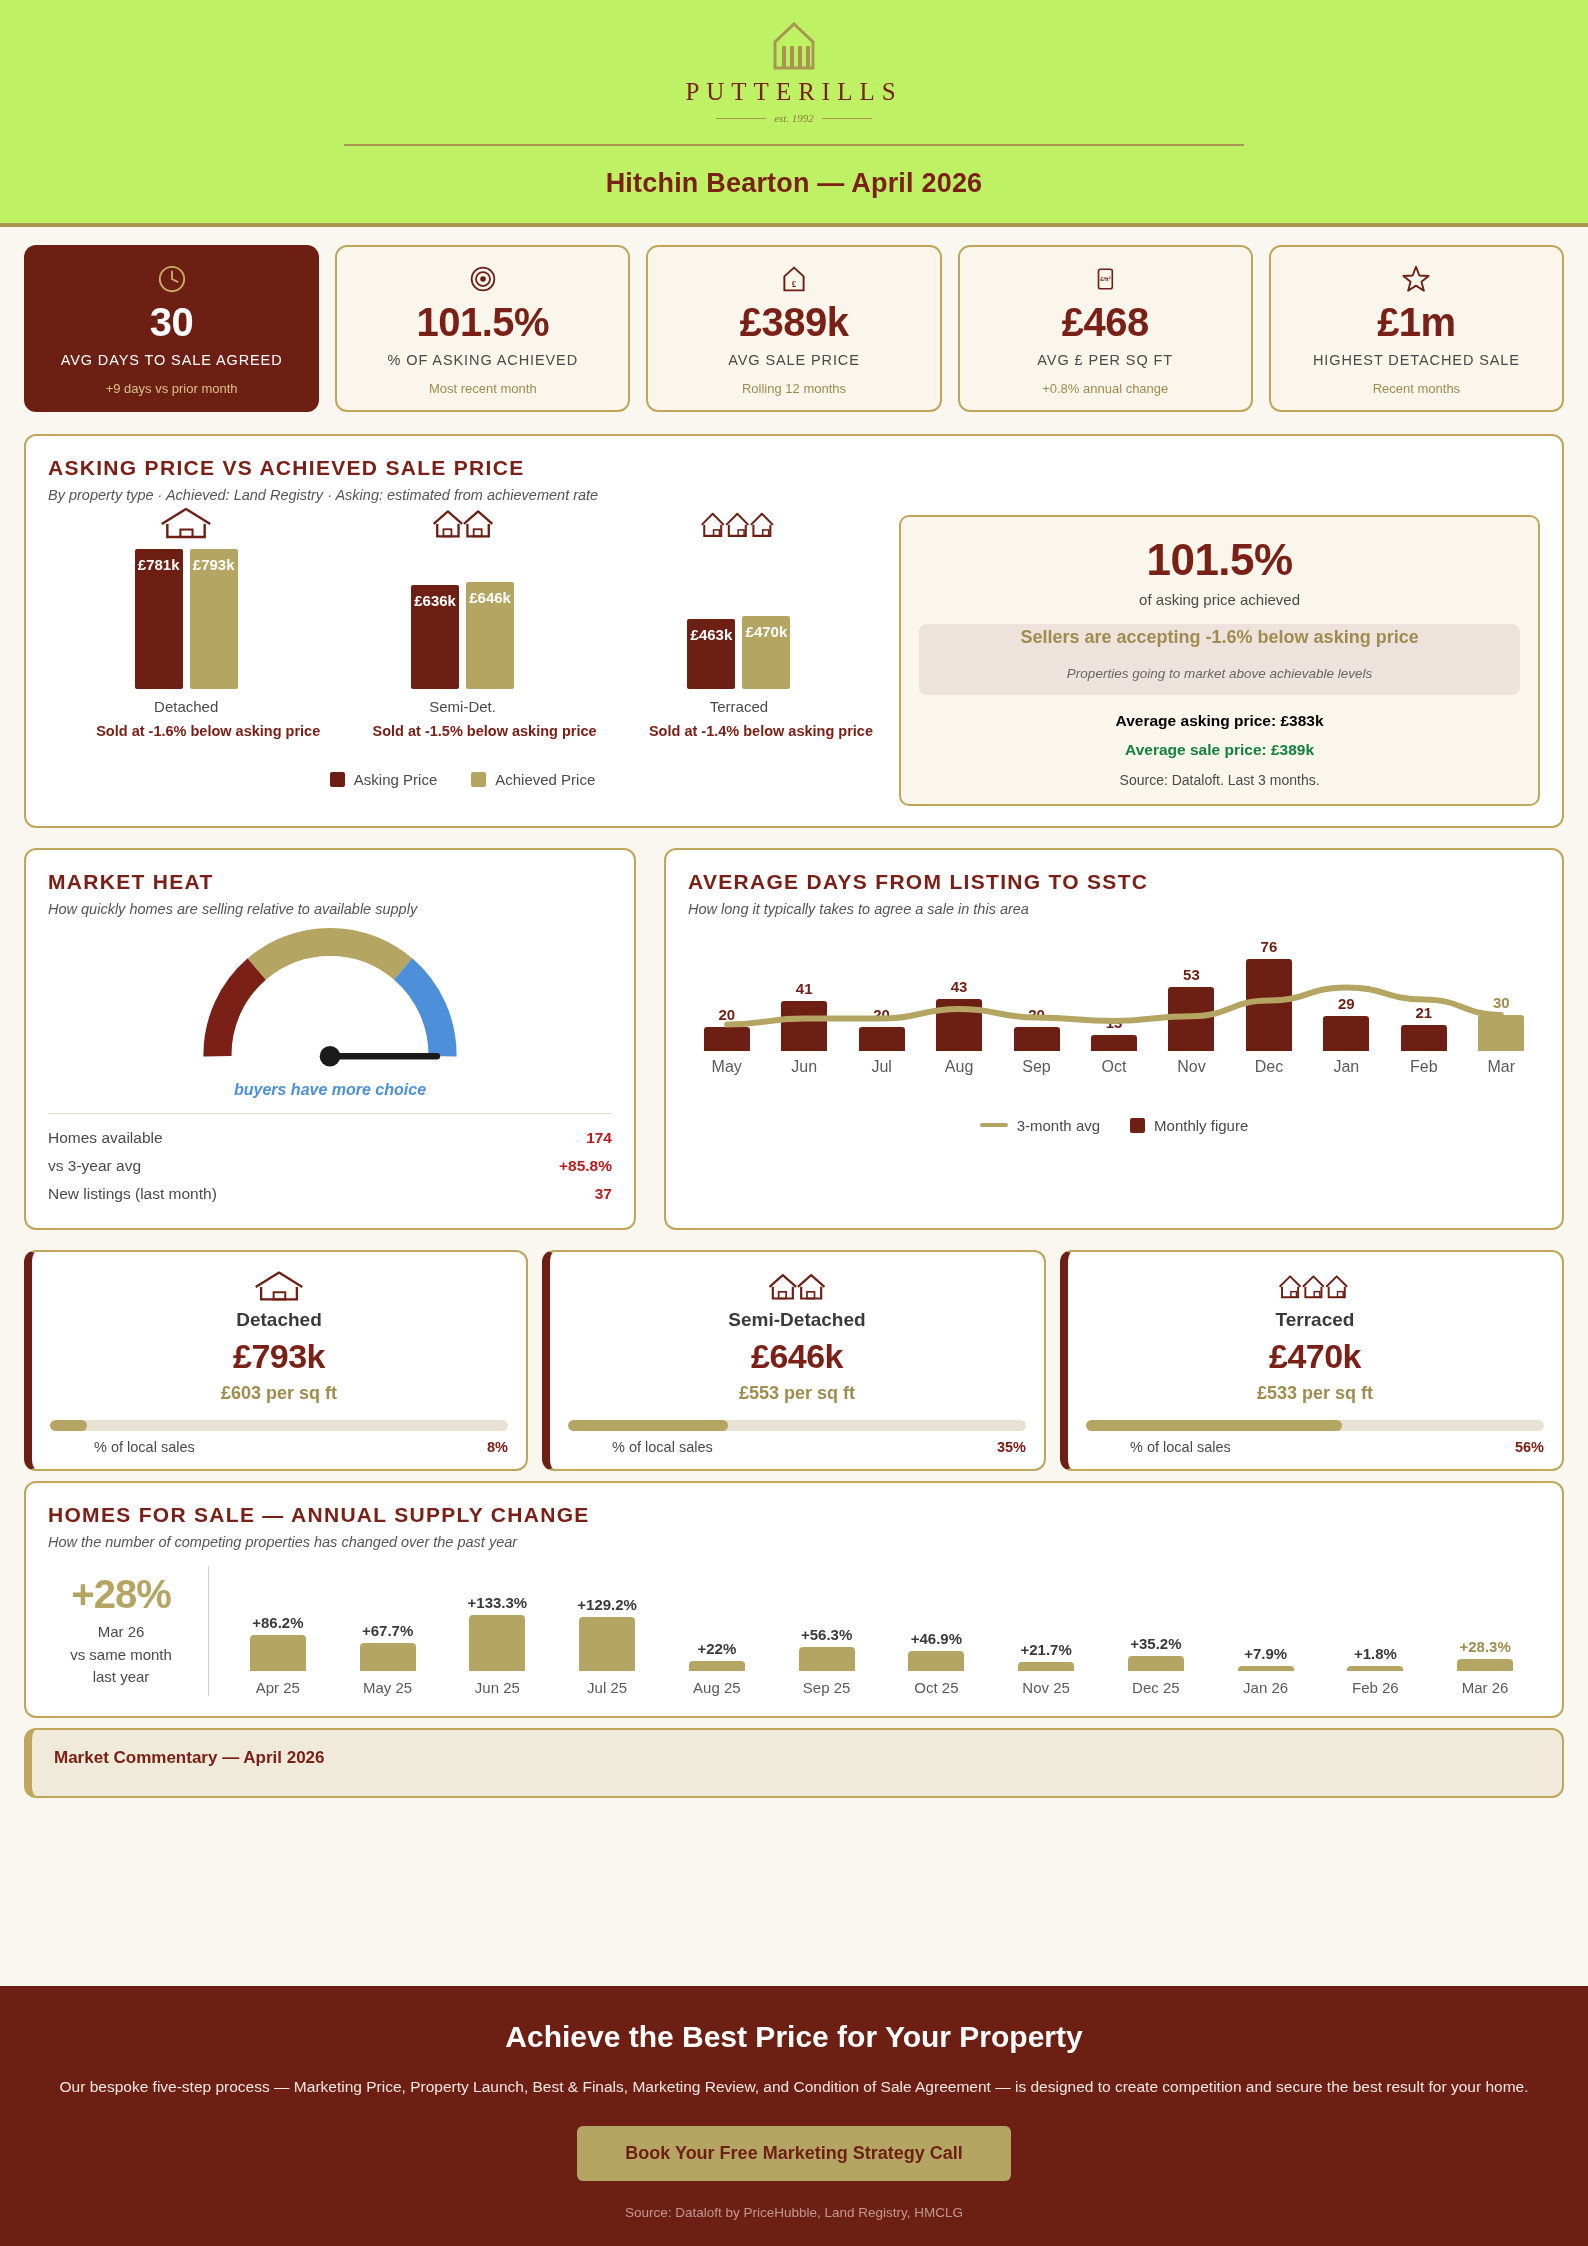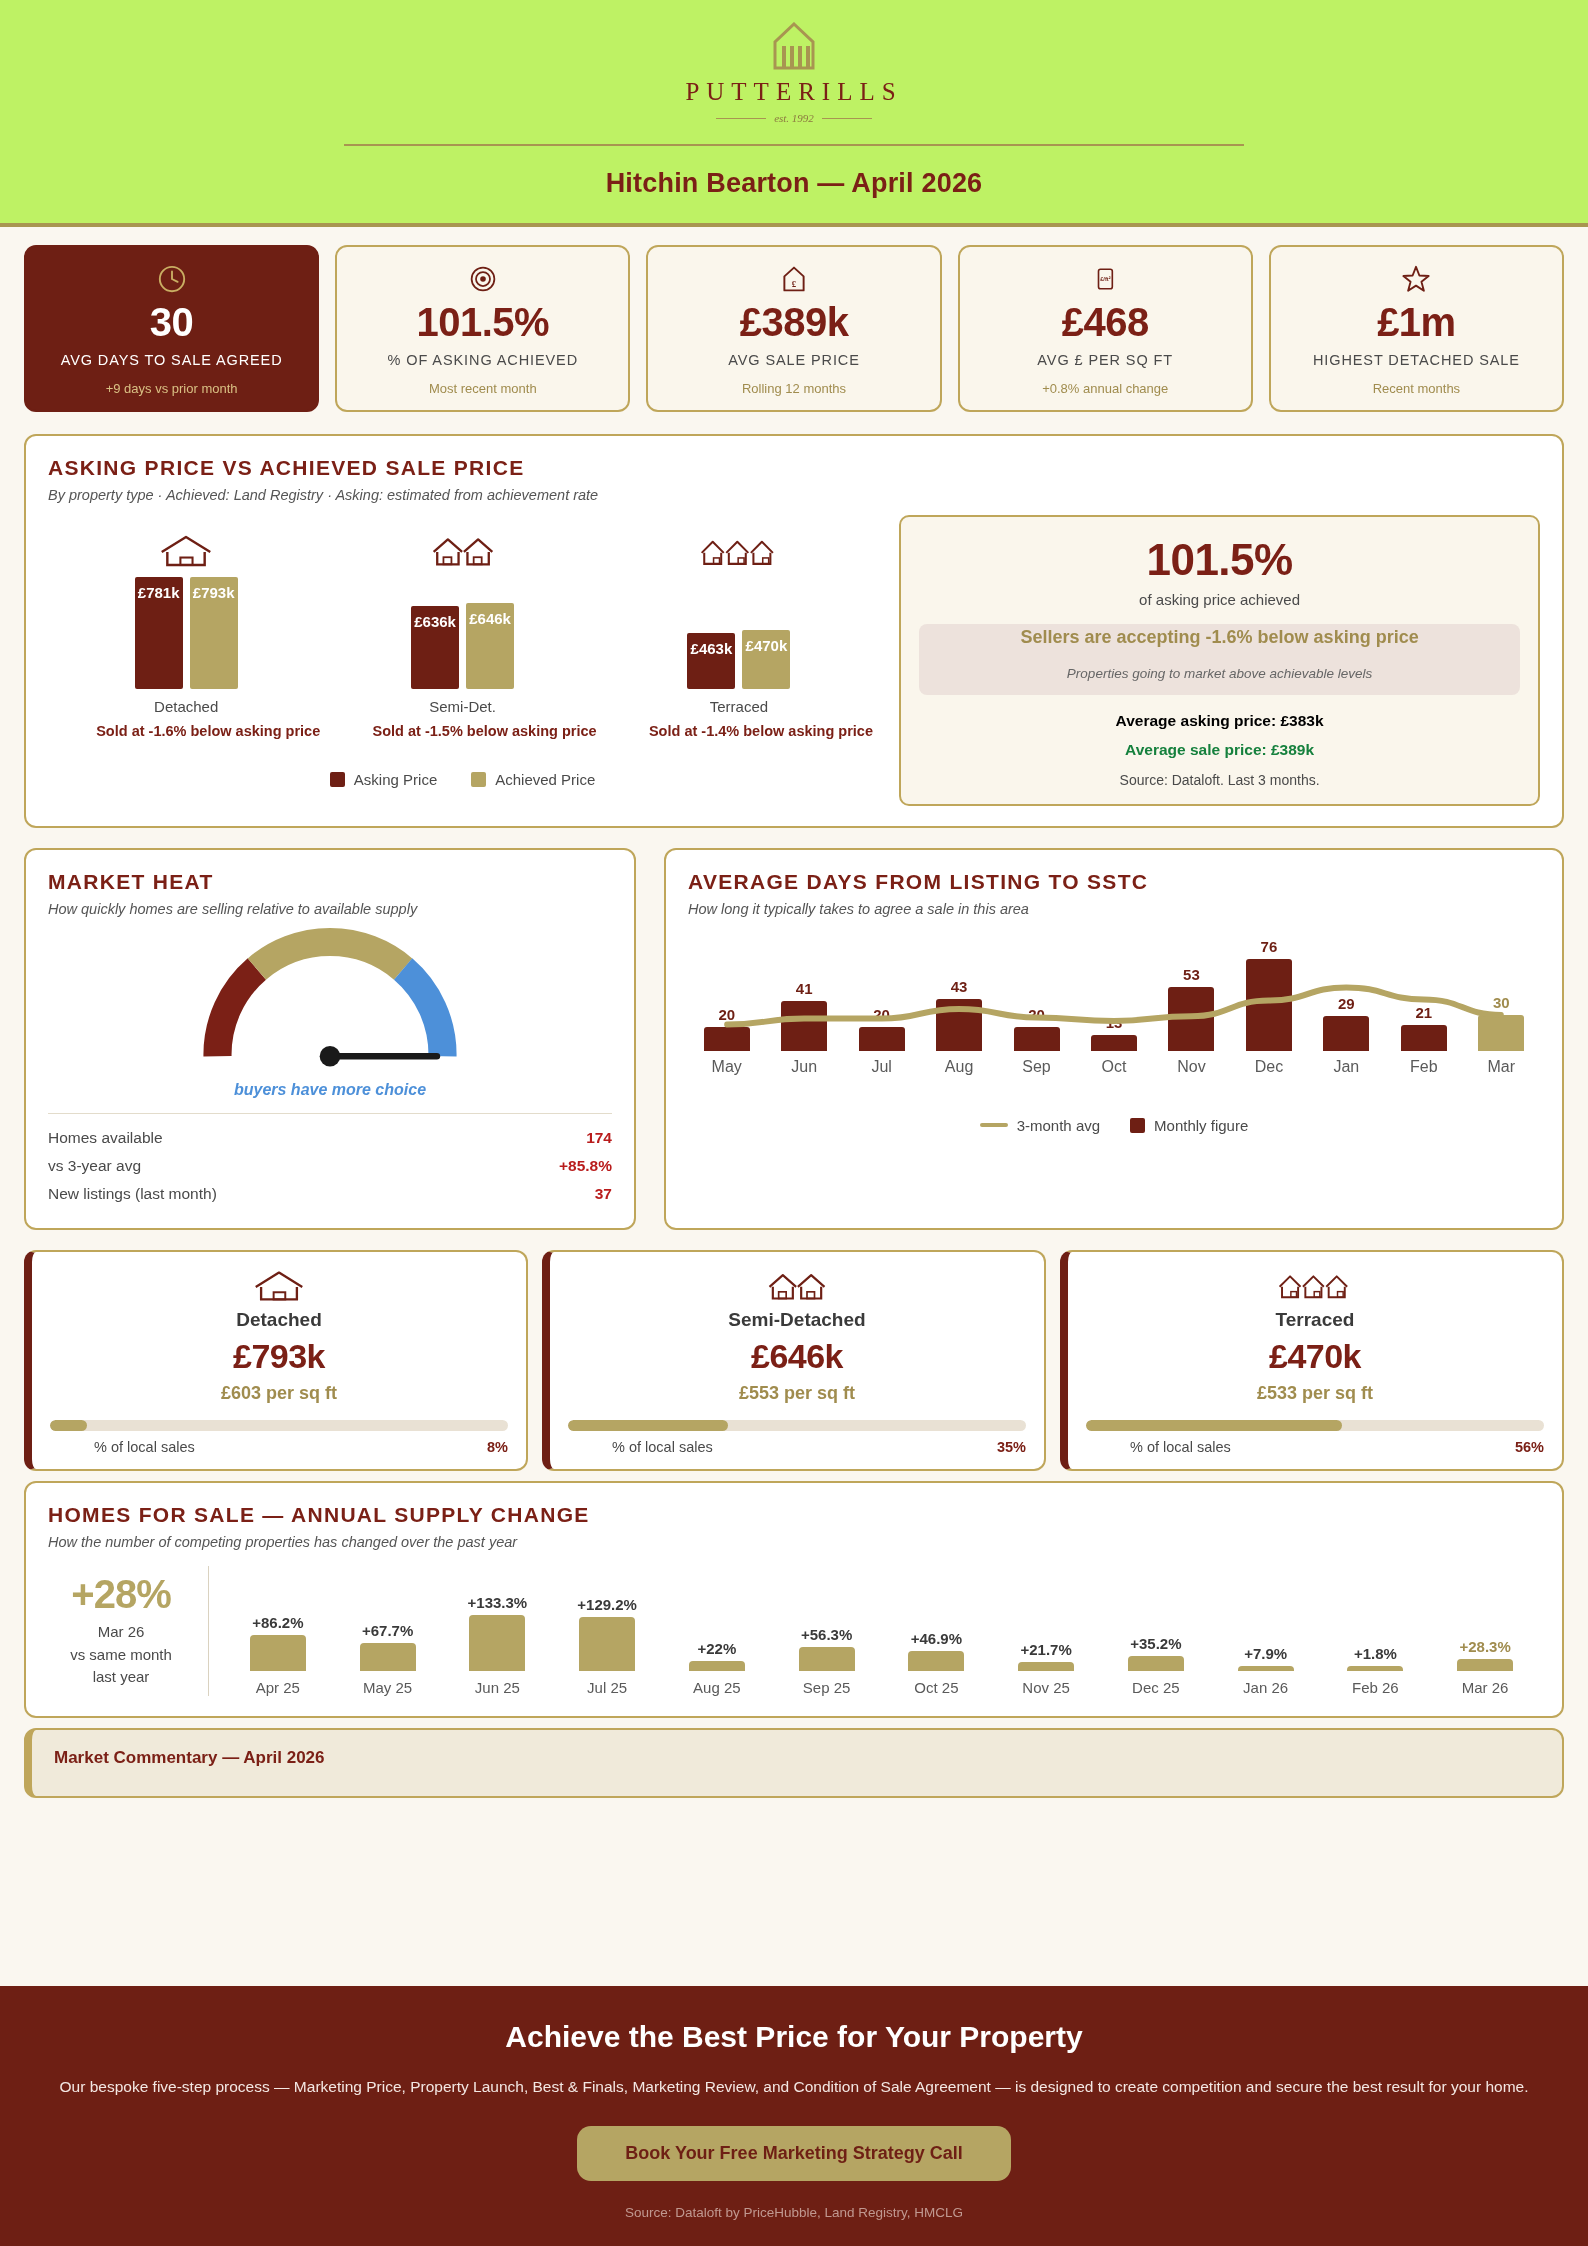"£781k" .ava-bars { height: 112px -> 140px }
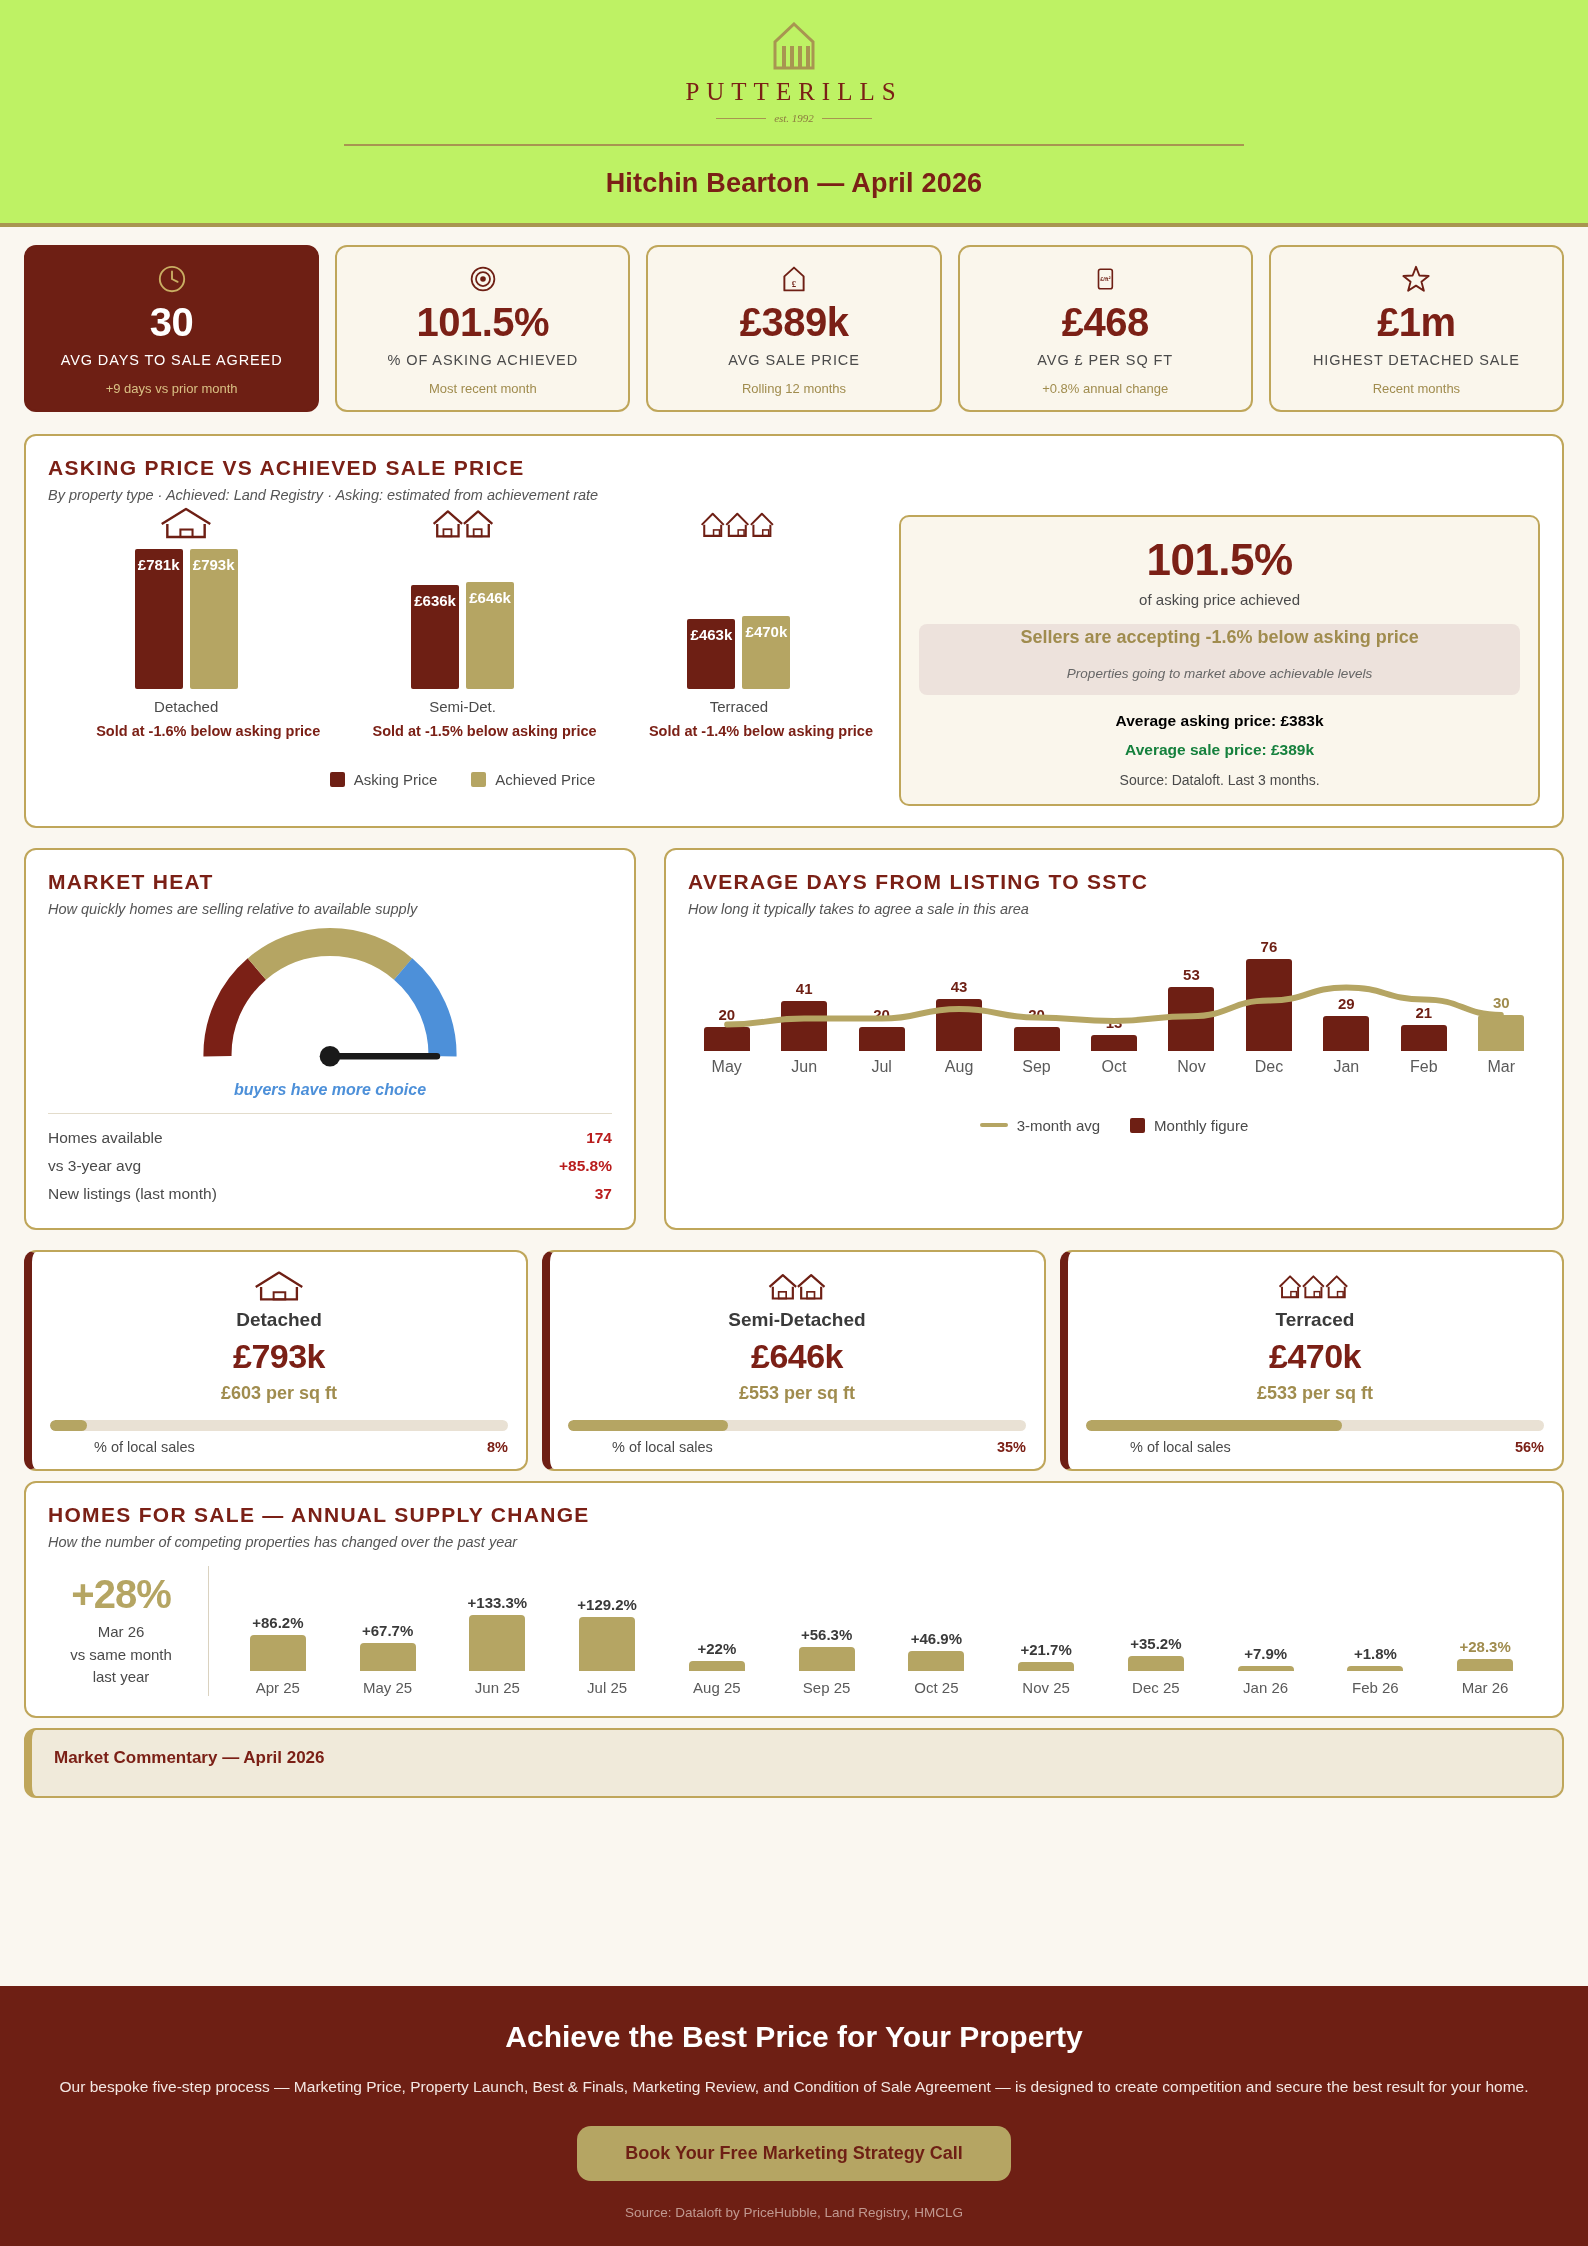"Book Your Free Marketing Strategy" .cta-btn { border-radius: 14px -> 6px }
